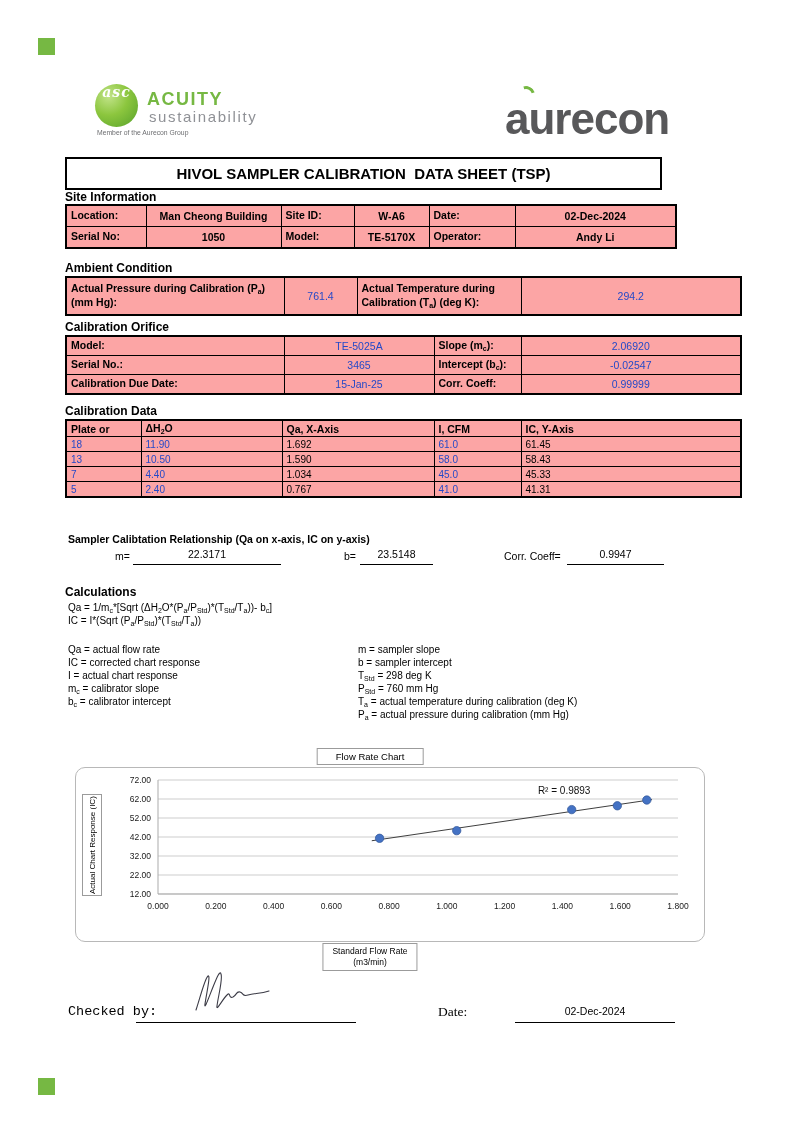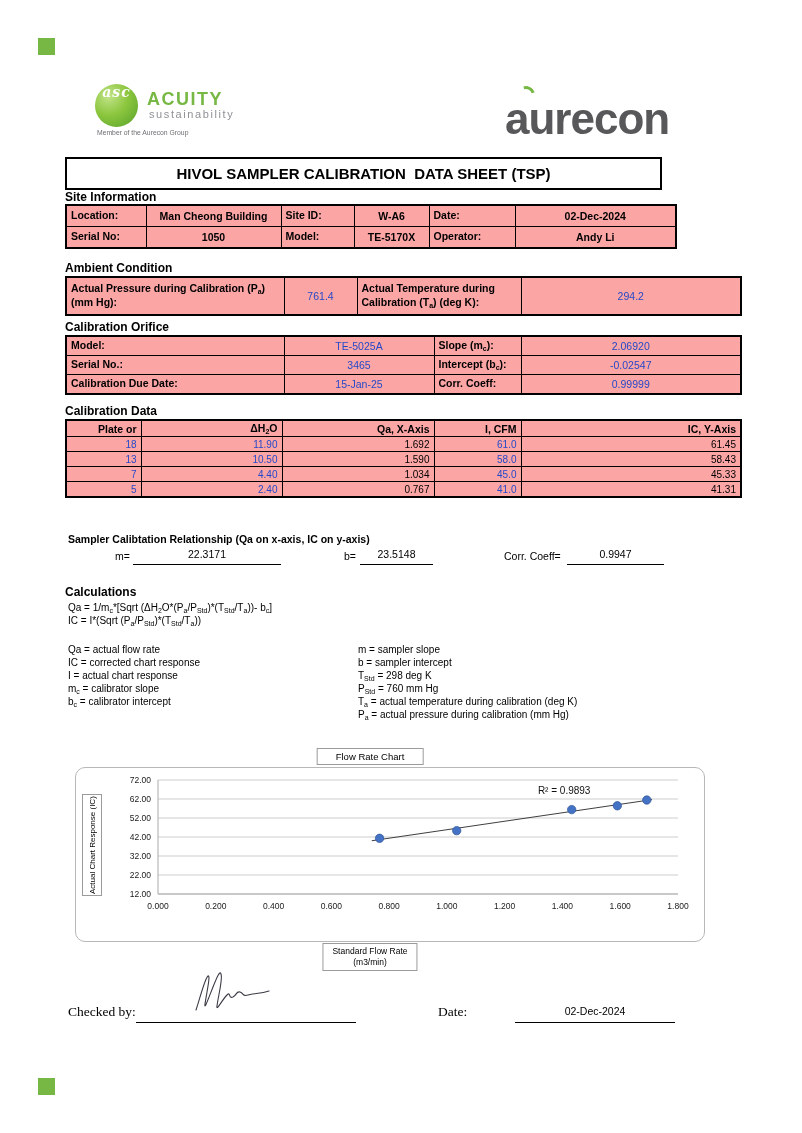"sustainability" .acuity-sub { font-size: 11px -> 15px }
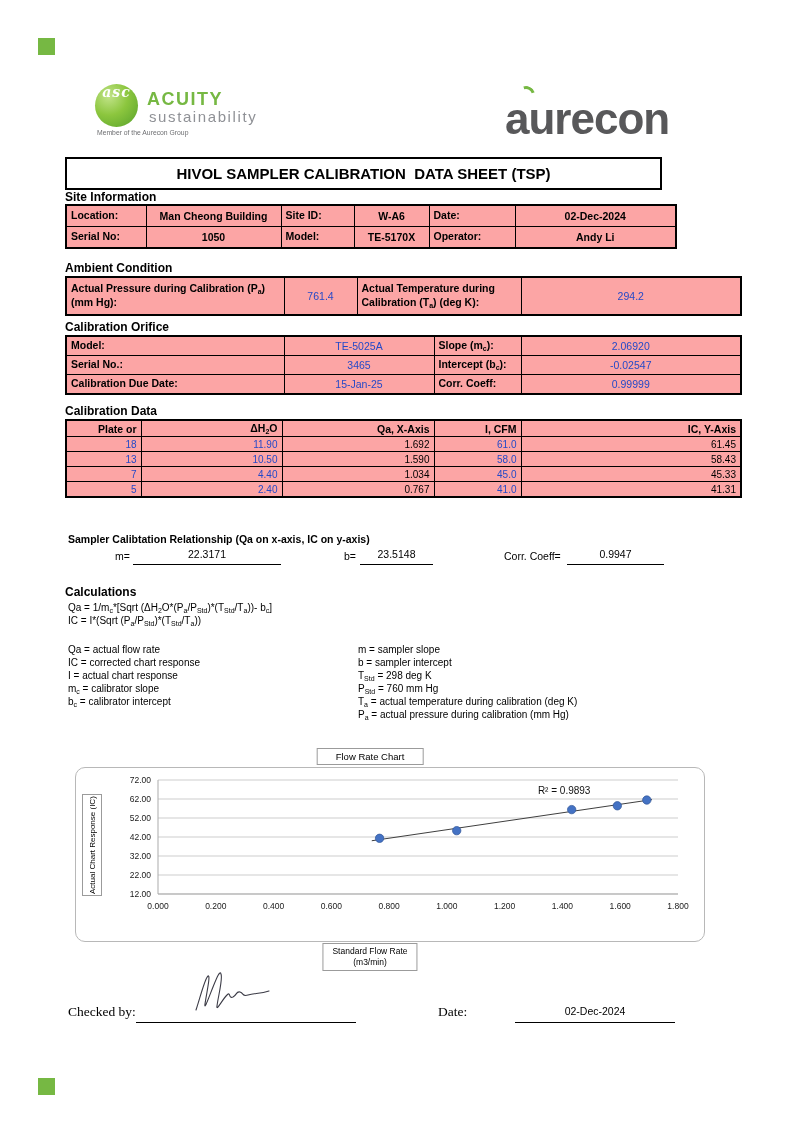"Plate or" .cal-tbl td { text-align: right -> left }
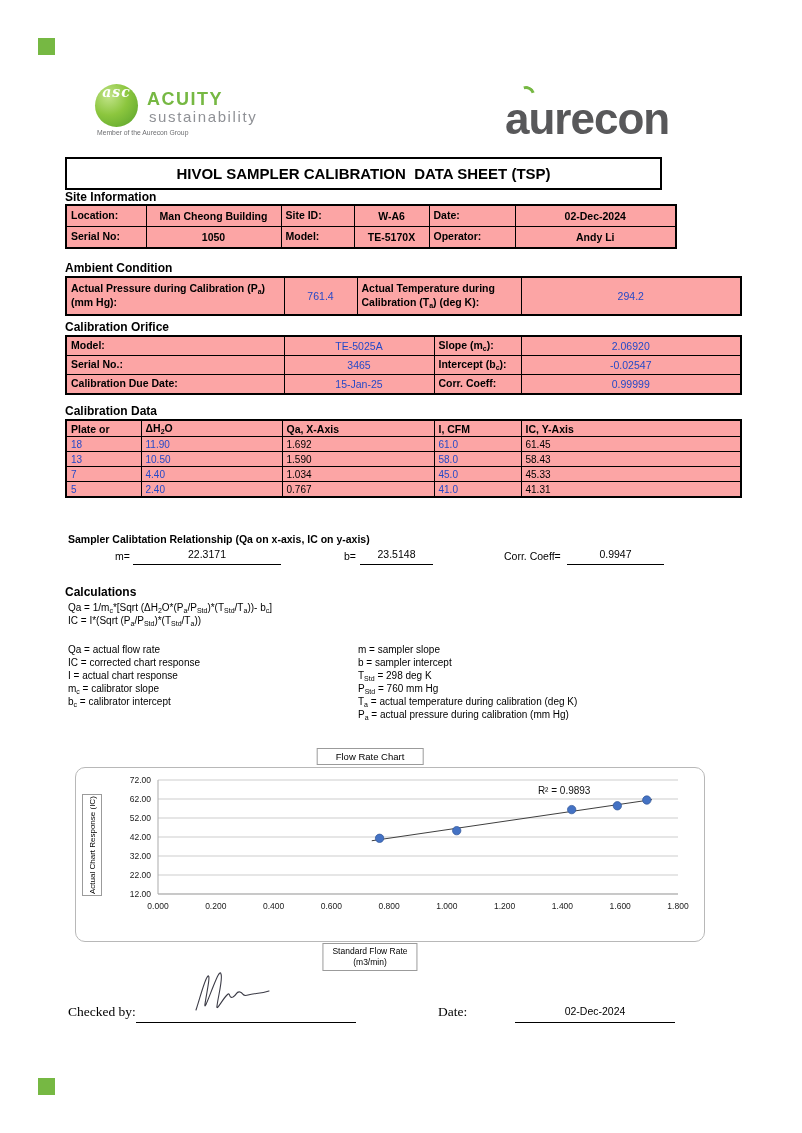"Checked by:" .checked-label { font-family: Liberation Serif, serif -> Liberation Mono, monospace }
